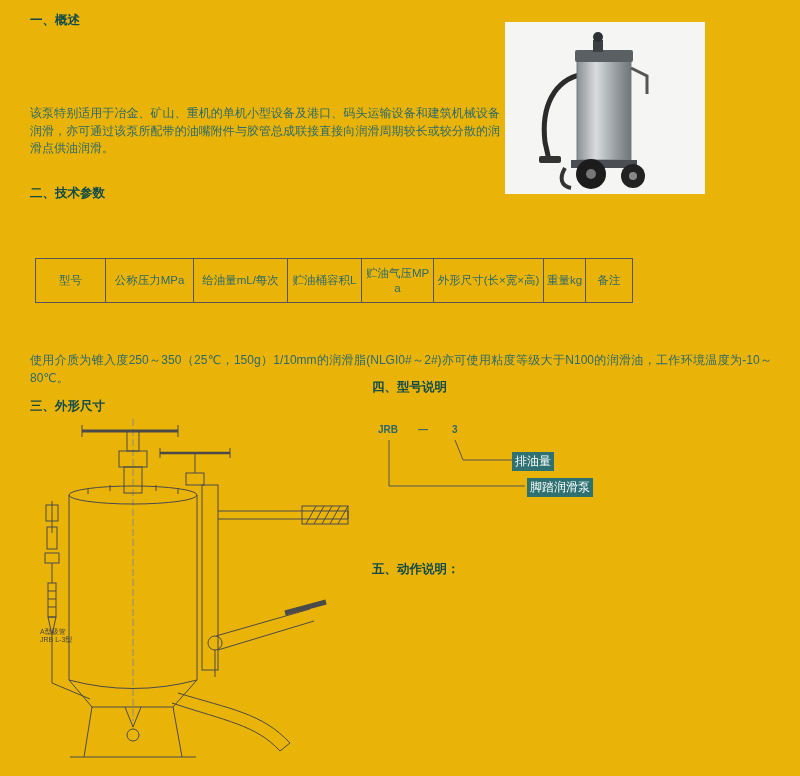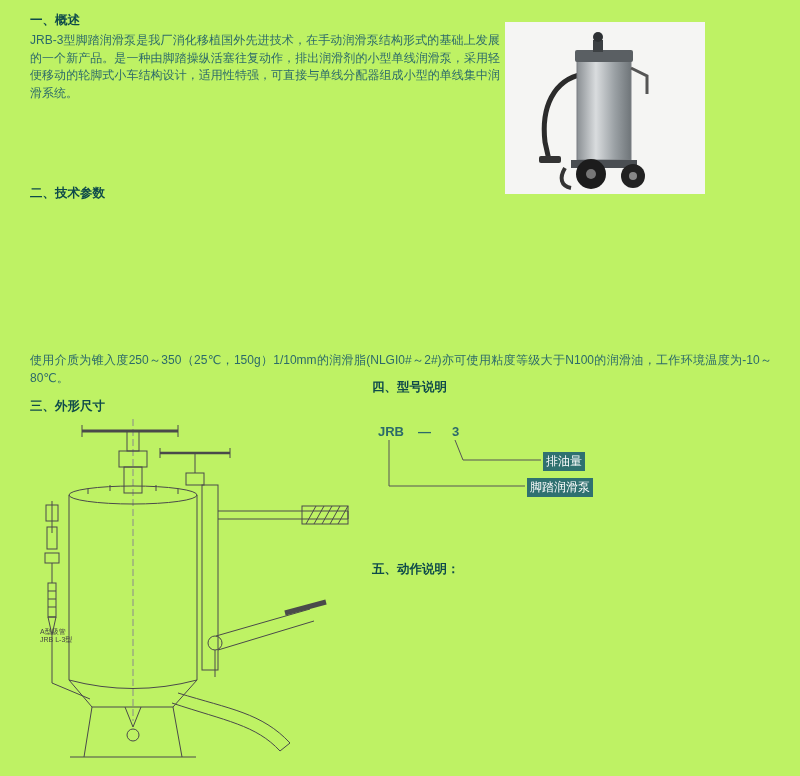"一、概述" .page { background: #bef264 -> #eab308 }
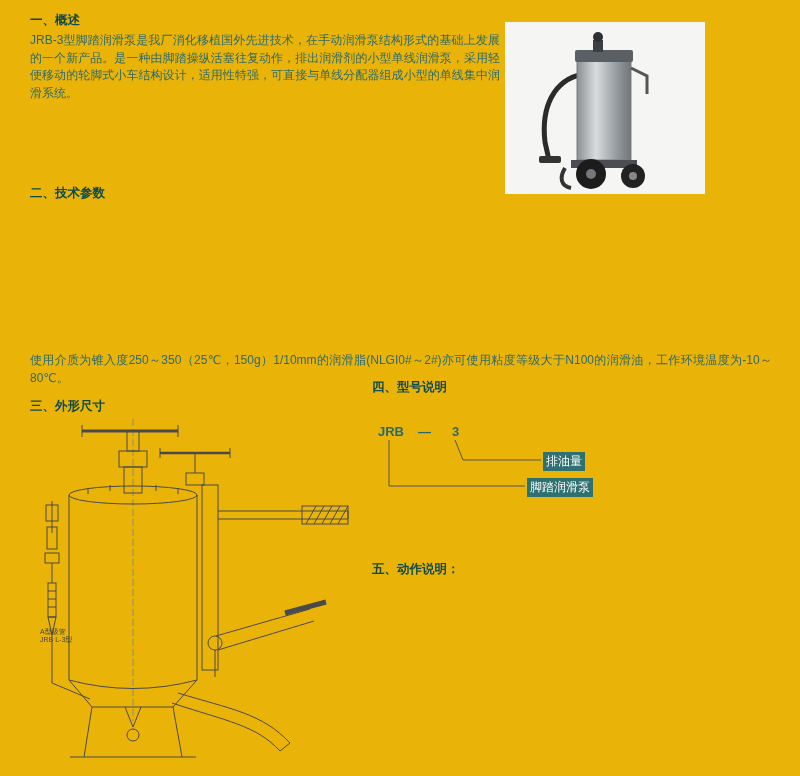"JRB-3型脚踏润滑泵是我厂消化移植国外先进技术，在手动润滑泵结构形式的基础上发" div.para { html: <div>JRB-3型脚踏润滑泵是我厂消化移植国外先进技术，在手动润滑泵结构形式的基础上发展的一个新产品。是一种由脚踏操纵活塞往复动作，排出润滑剂的小型单线润滑泵，采用轻便移动的轮脚式小车结构设计，适用性特强，可直接与单线分配器组成小型的单线集中润滑系统。</div> -> none }
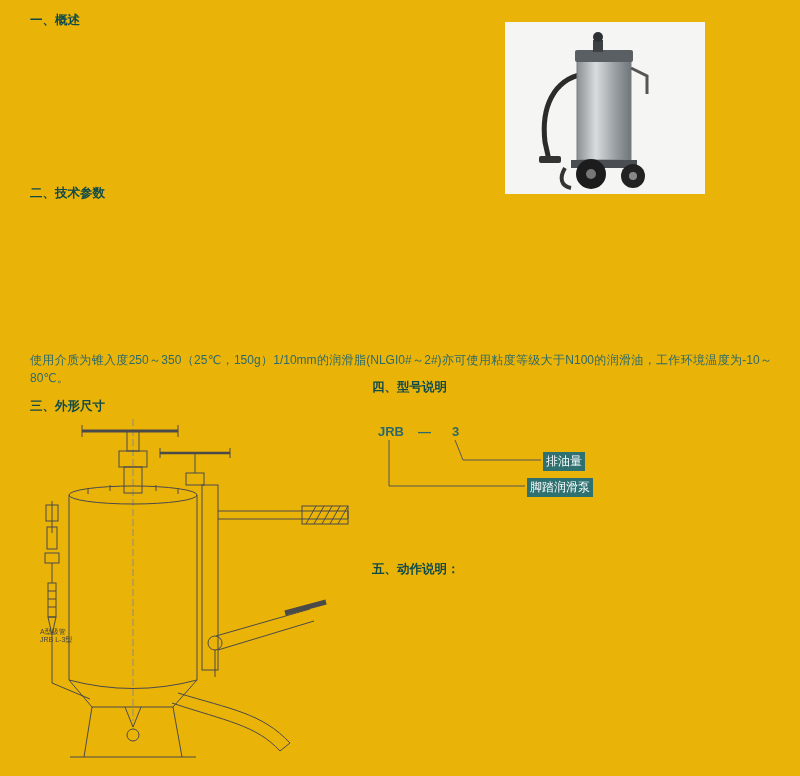"该泵特别适用于冶金、矿山、重机的单机小型设备及港口、码头运输设备和建筑机械设备润" div.para { html: none -> <div>该泵特别适用于冶金、矿山、重机的单机小型设备及港口、码头运输设备和建筑机械设备润滑，亦可通过该泵所配带的油嘴附件与胶管总成联接直接向润滑周期较长或较分散的润滑点供油润滑。</div> }
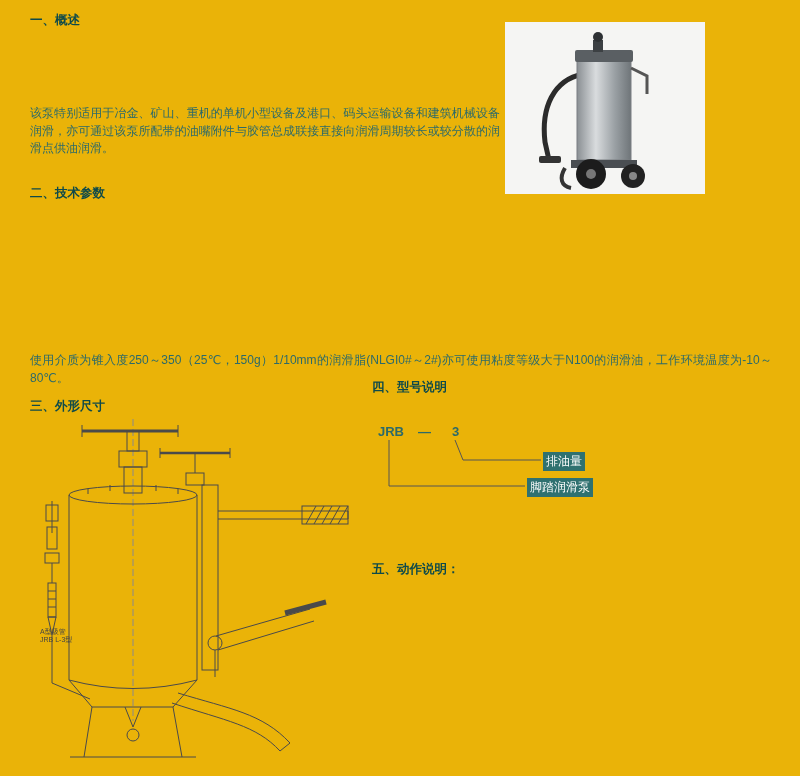"型号" tr { html: none -> <tr> <th>型号</th> <th>公称压力MPa</th> <th>给油量mL/每次</th> <th>贮油桶容积L</th> <th>贮油气压MPa</th> <th>外形尺寸(长×宽×高)</th> <th>重量kg</th> <th>备注</th> </tr> }
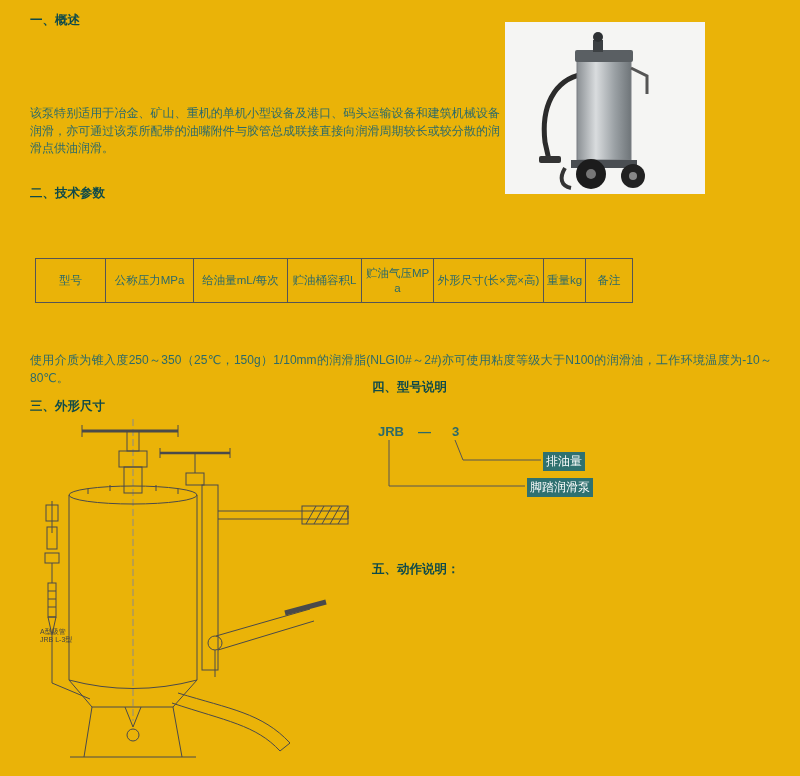"JRB" .code-part { font-size: 13px -> 10px }
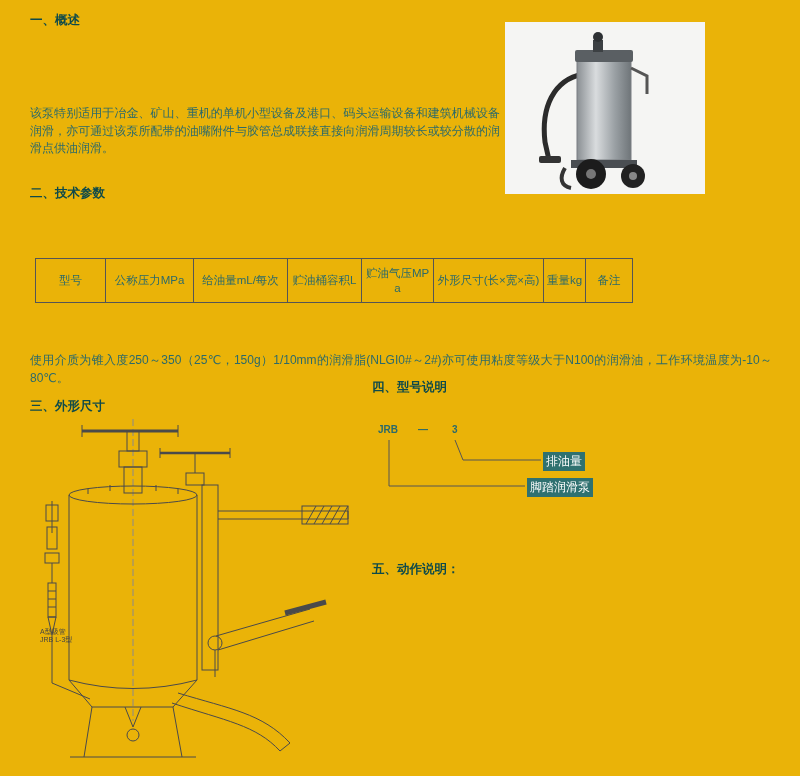"排油量" span.callout { left: 543px -> 512px }
